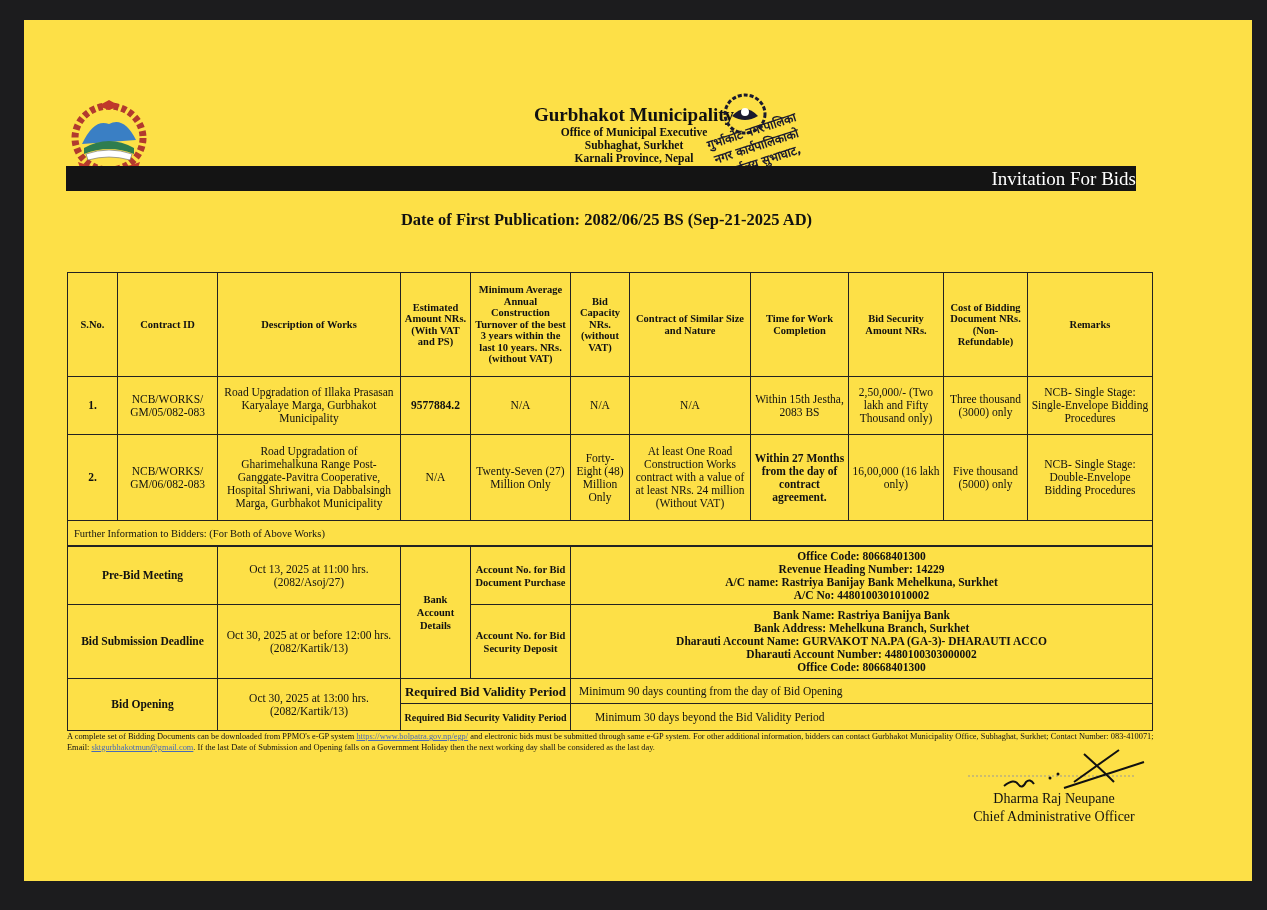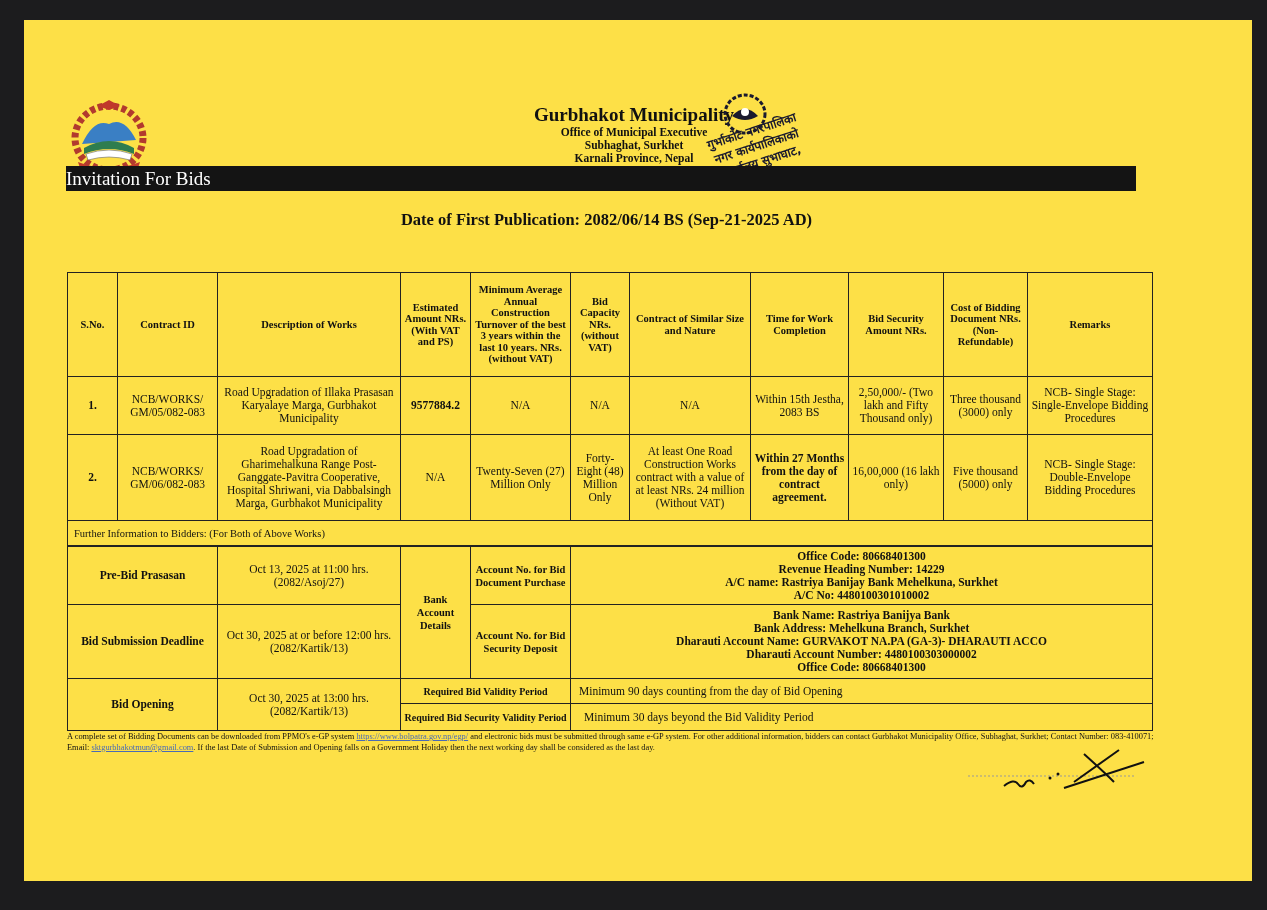"Invitation For Bids" .banner { text-align: left -> right }
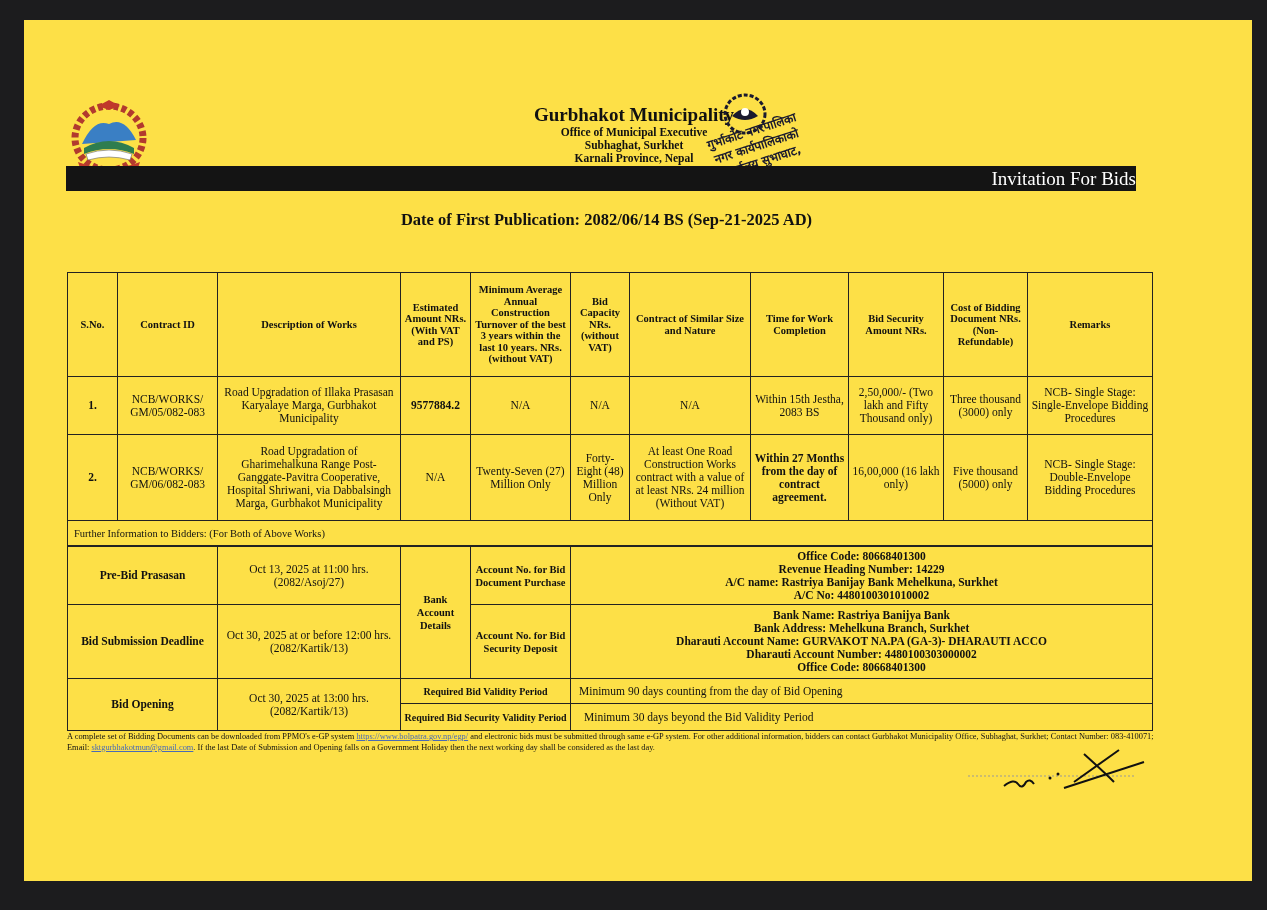"Date of First Publication: 2082/06/14" div.abs { text: 2082/06/14 -> 2082/06/25 }
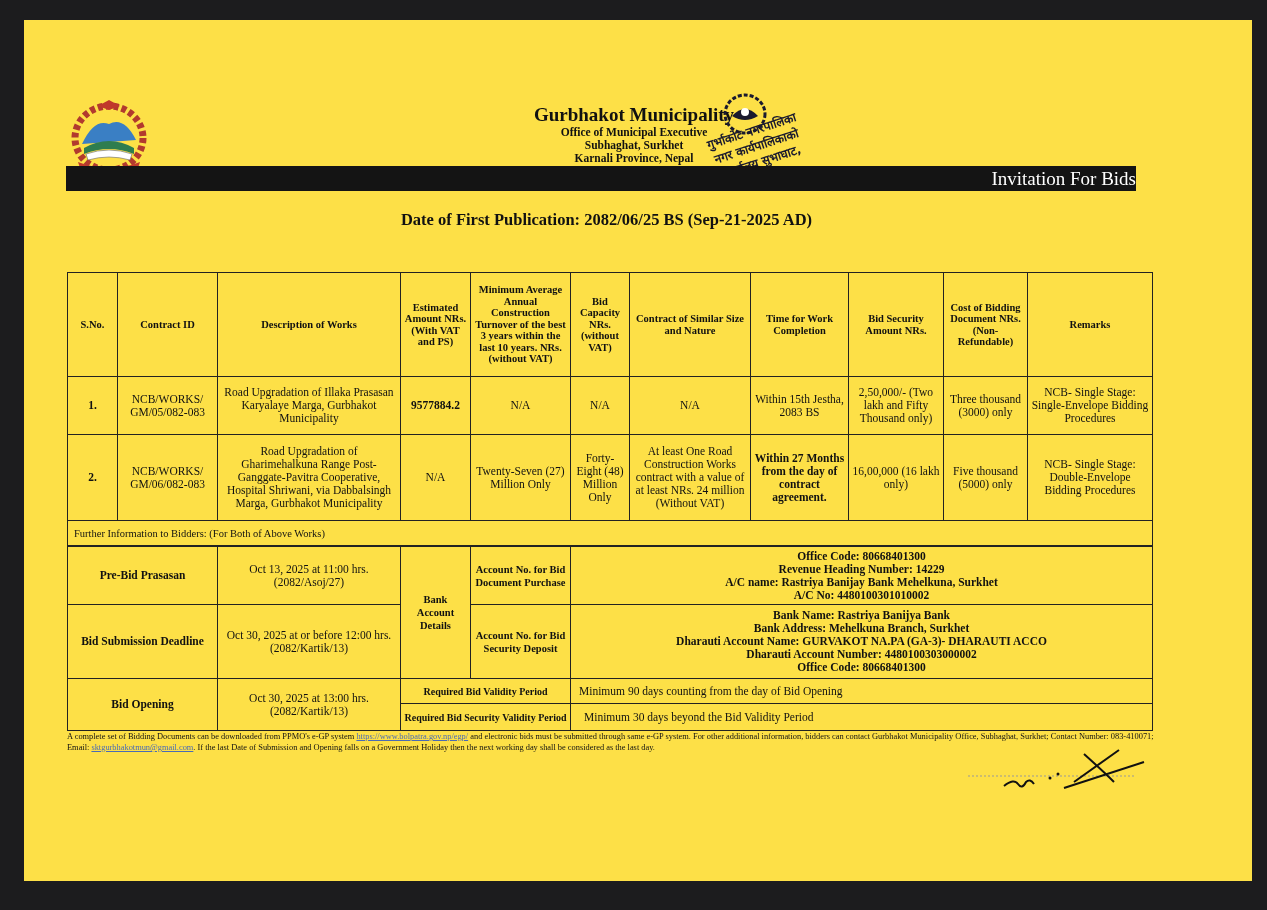"Pre-Bid Prasasan" td.bold { text: Prasasan -> Meeting }
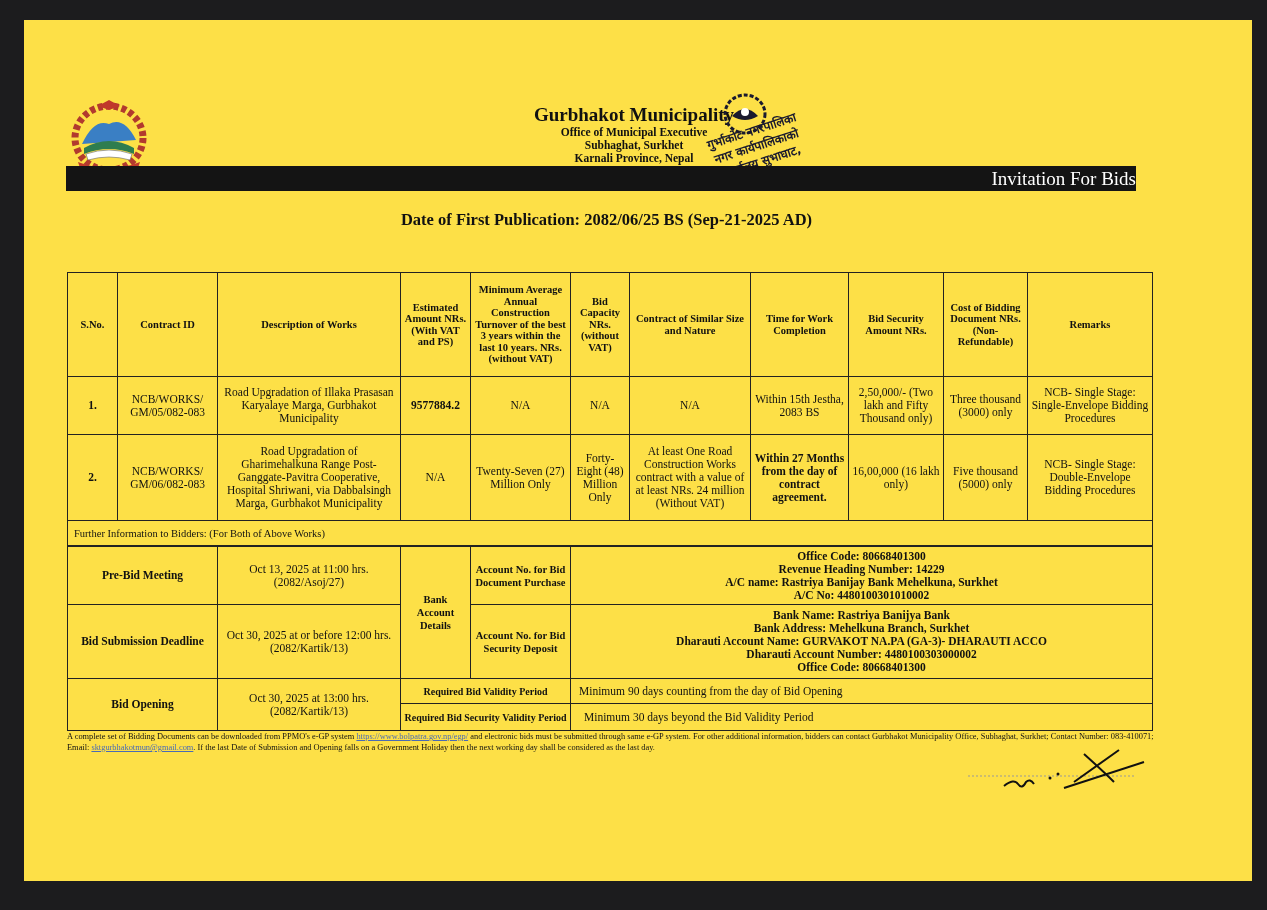"Required Bid Validity Period" td.bold { font-size: 10px -> 13px }
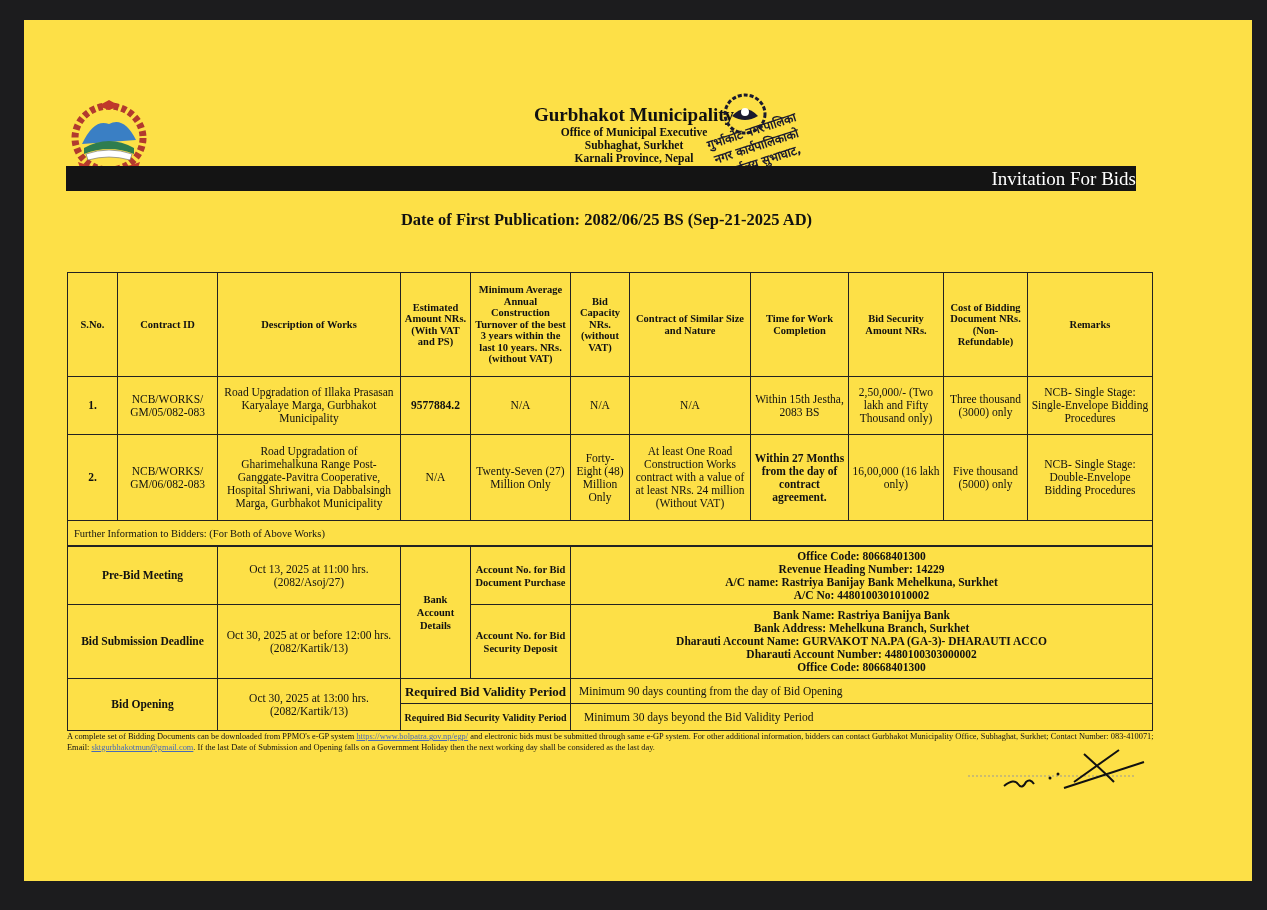"Minimum 30 days beyond the" td.left { padding-left: 13px -> 24px }
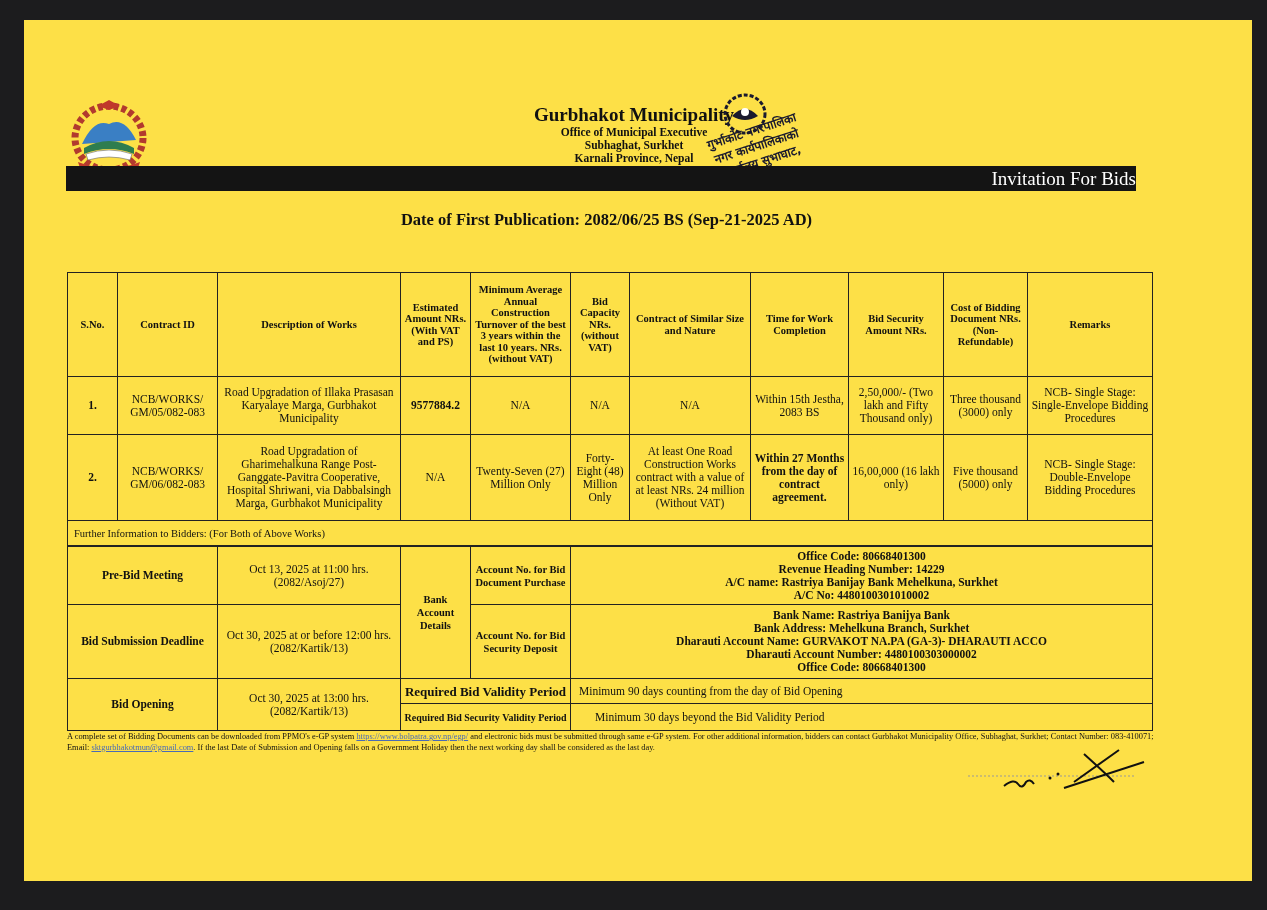"Dharma Raj Neupane" div.abs { html: none -> <div> <div>Dharma Raj Neupane</div> <div>Chief Administrative Officer</div> </div> }
